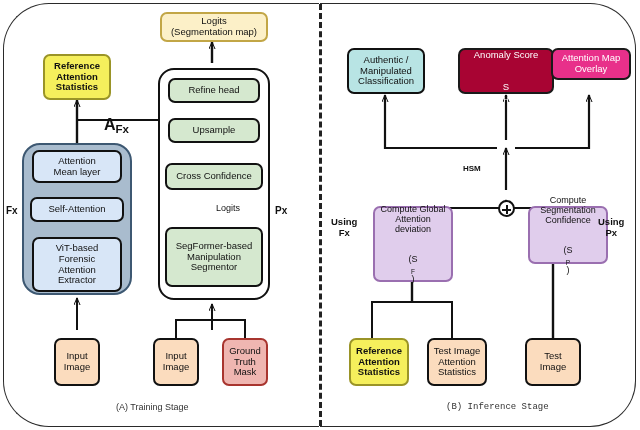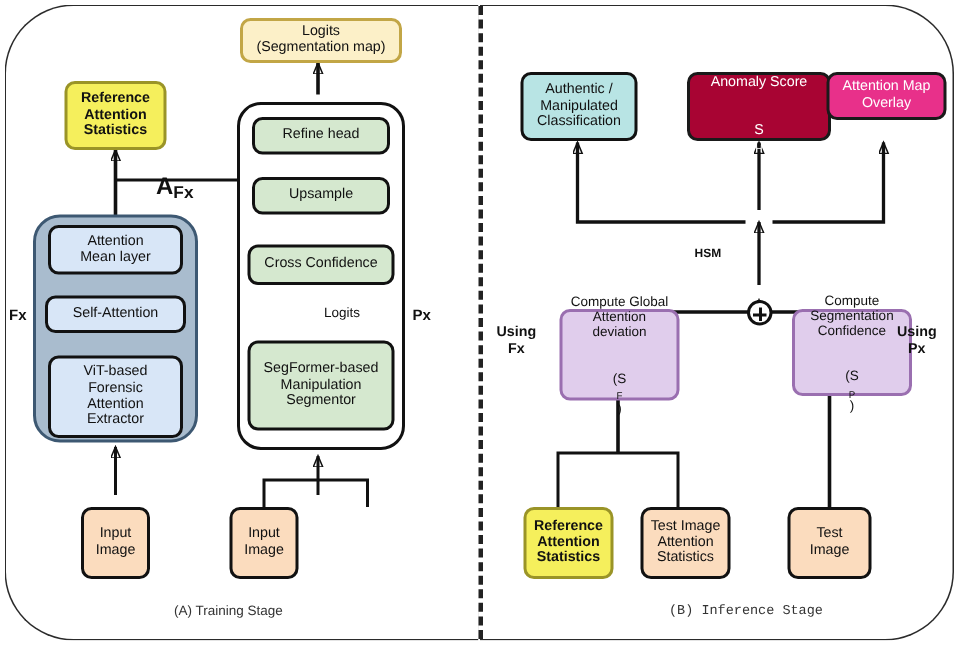"Compute Global" div.node { height: 61px -> 76px }
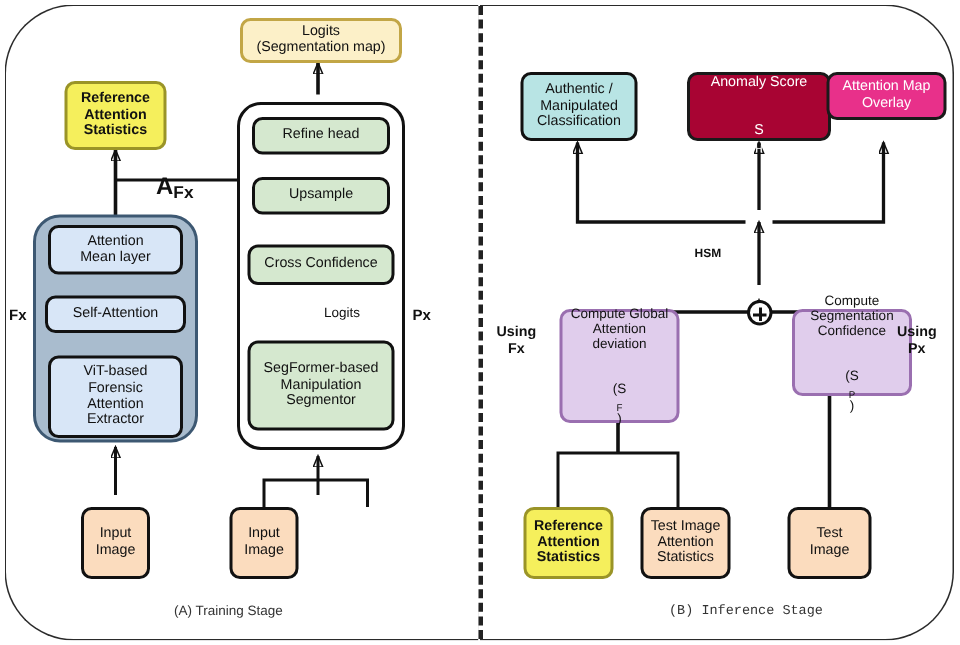"Ground" div.node { html: none -> <div> <span>Ground Truth Mask</span> </div> }
